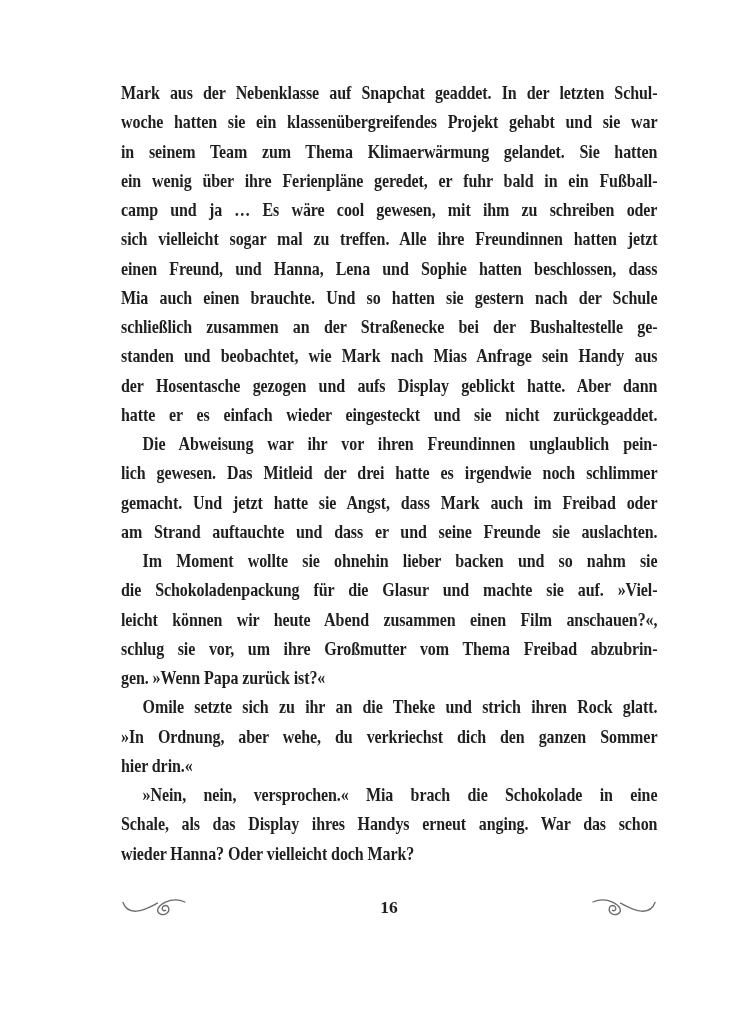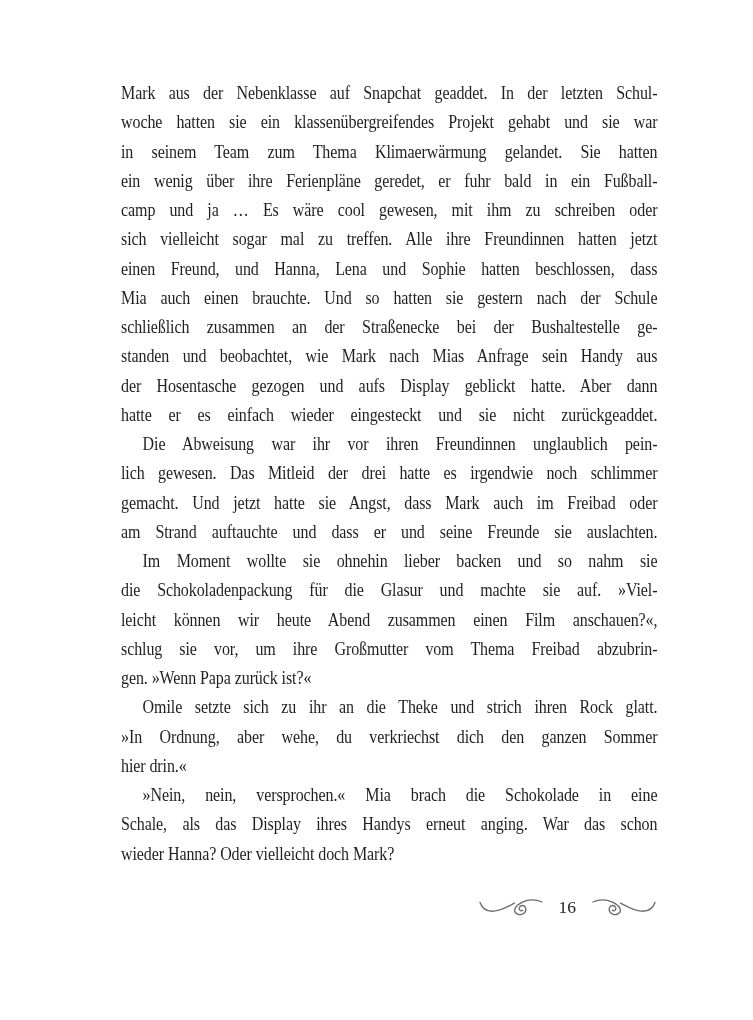"Mark aus der Nebenklasse auf" .page { font-weight: none -> bold }
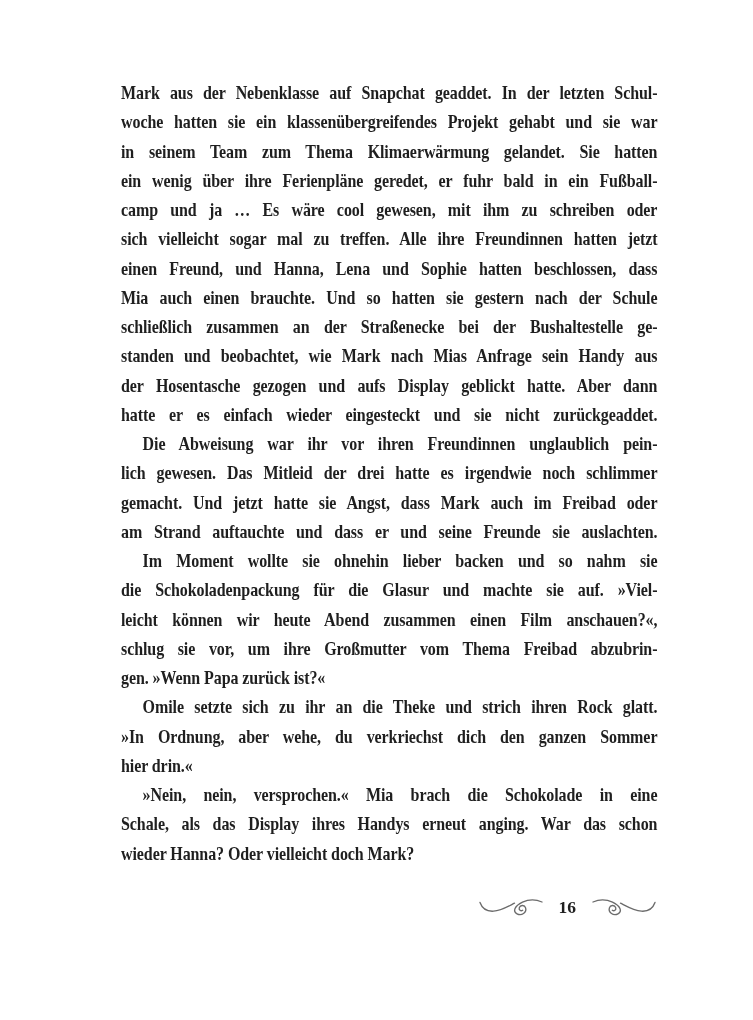"16" .footer { justify-content: flex-end -> space-between }
